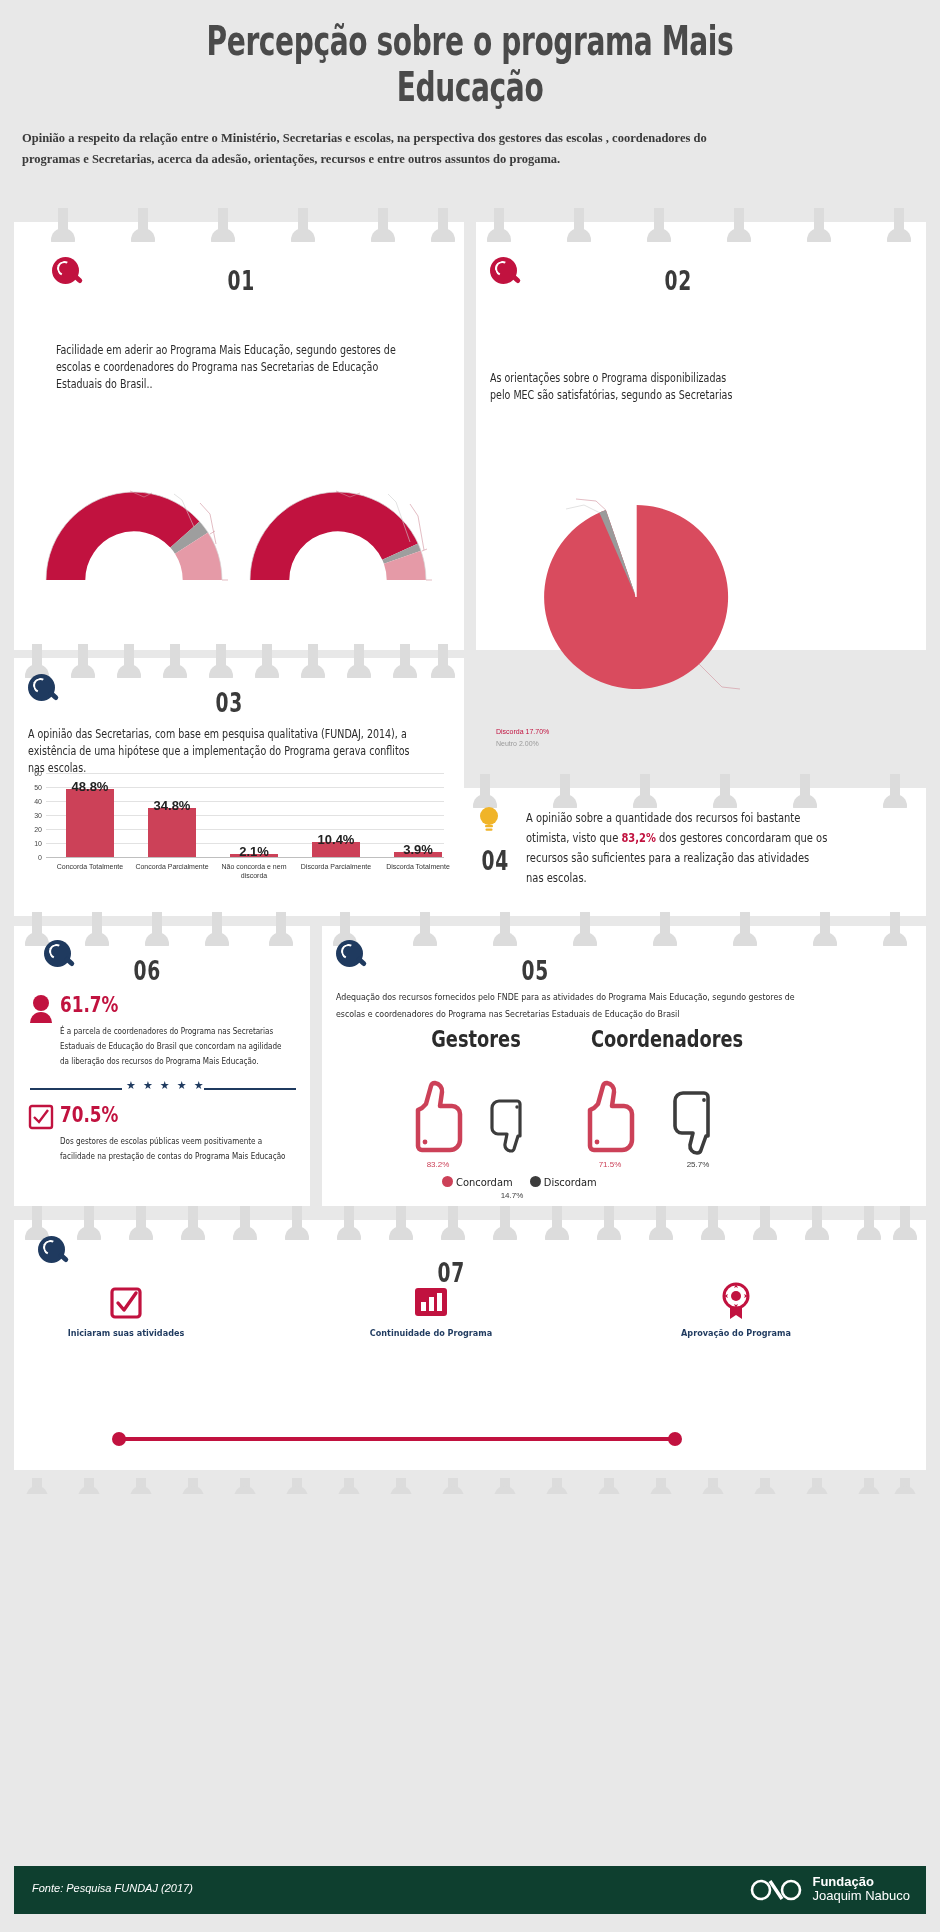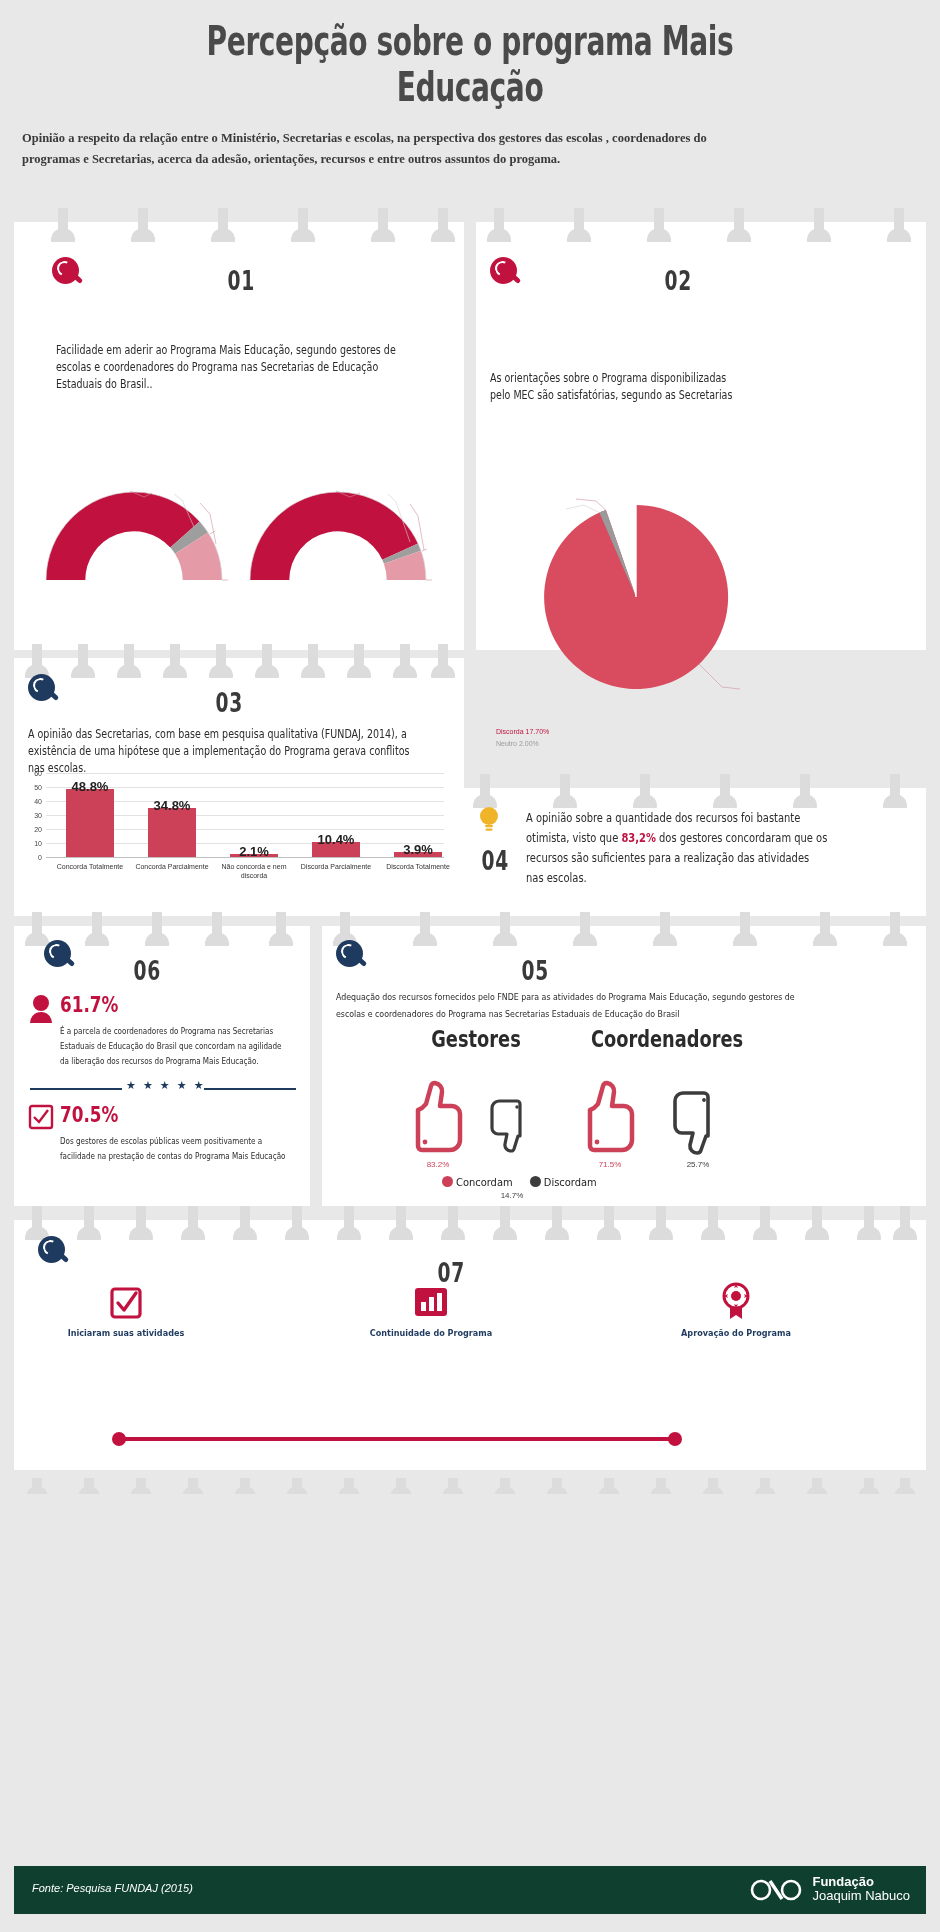"Fonte: Pesquisa FUNDAJ (2015)" div.fsrc { text: 2015 -> 2017 }
